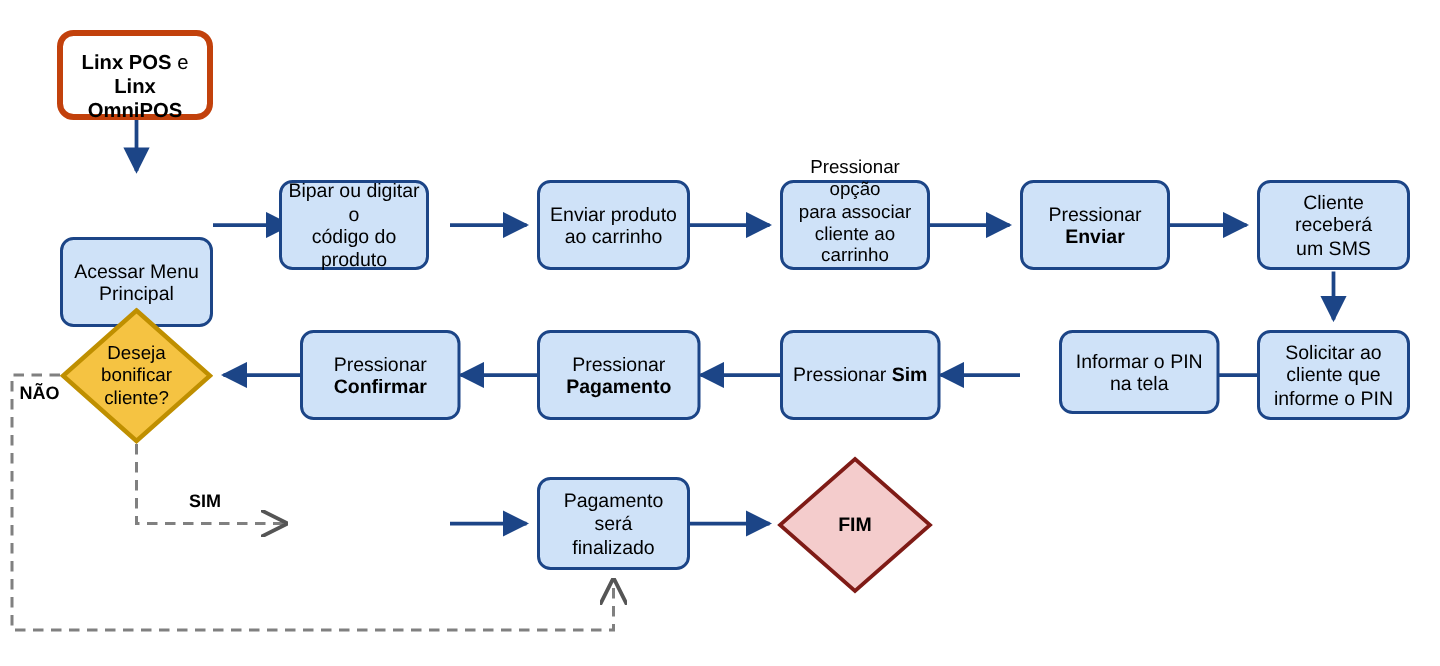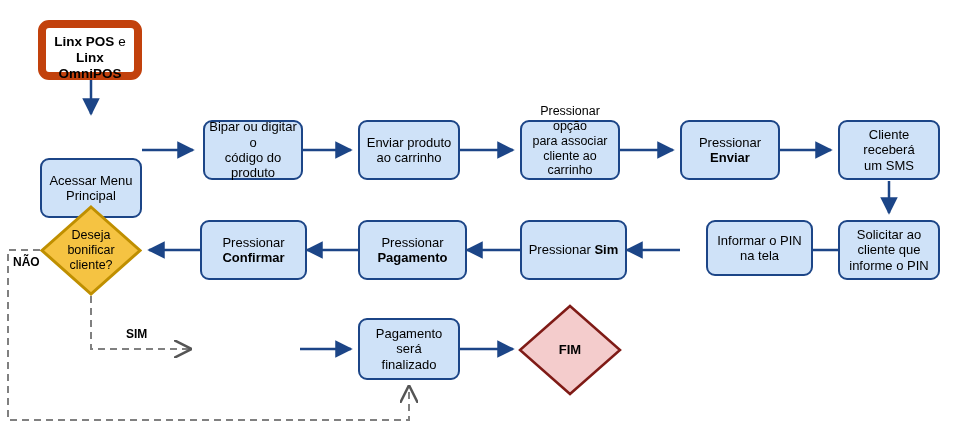"Linx POS e Linx" .start { border: 8px solid #c2410c -> 4px solid #c2410c }
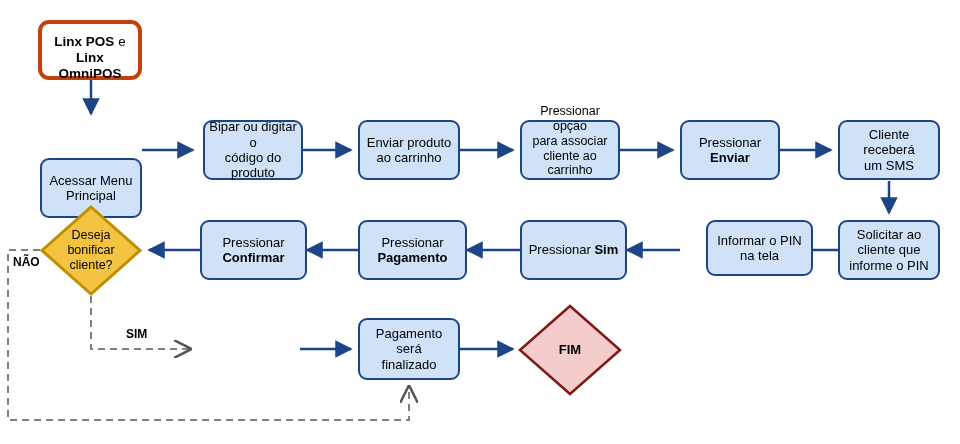"Bipar ou digitar o" div.node { left: 203px -> 186px }
